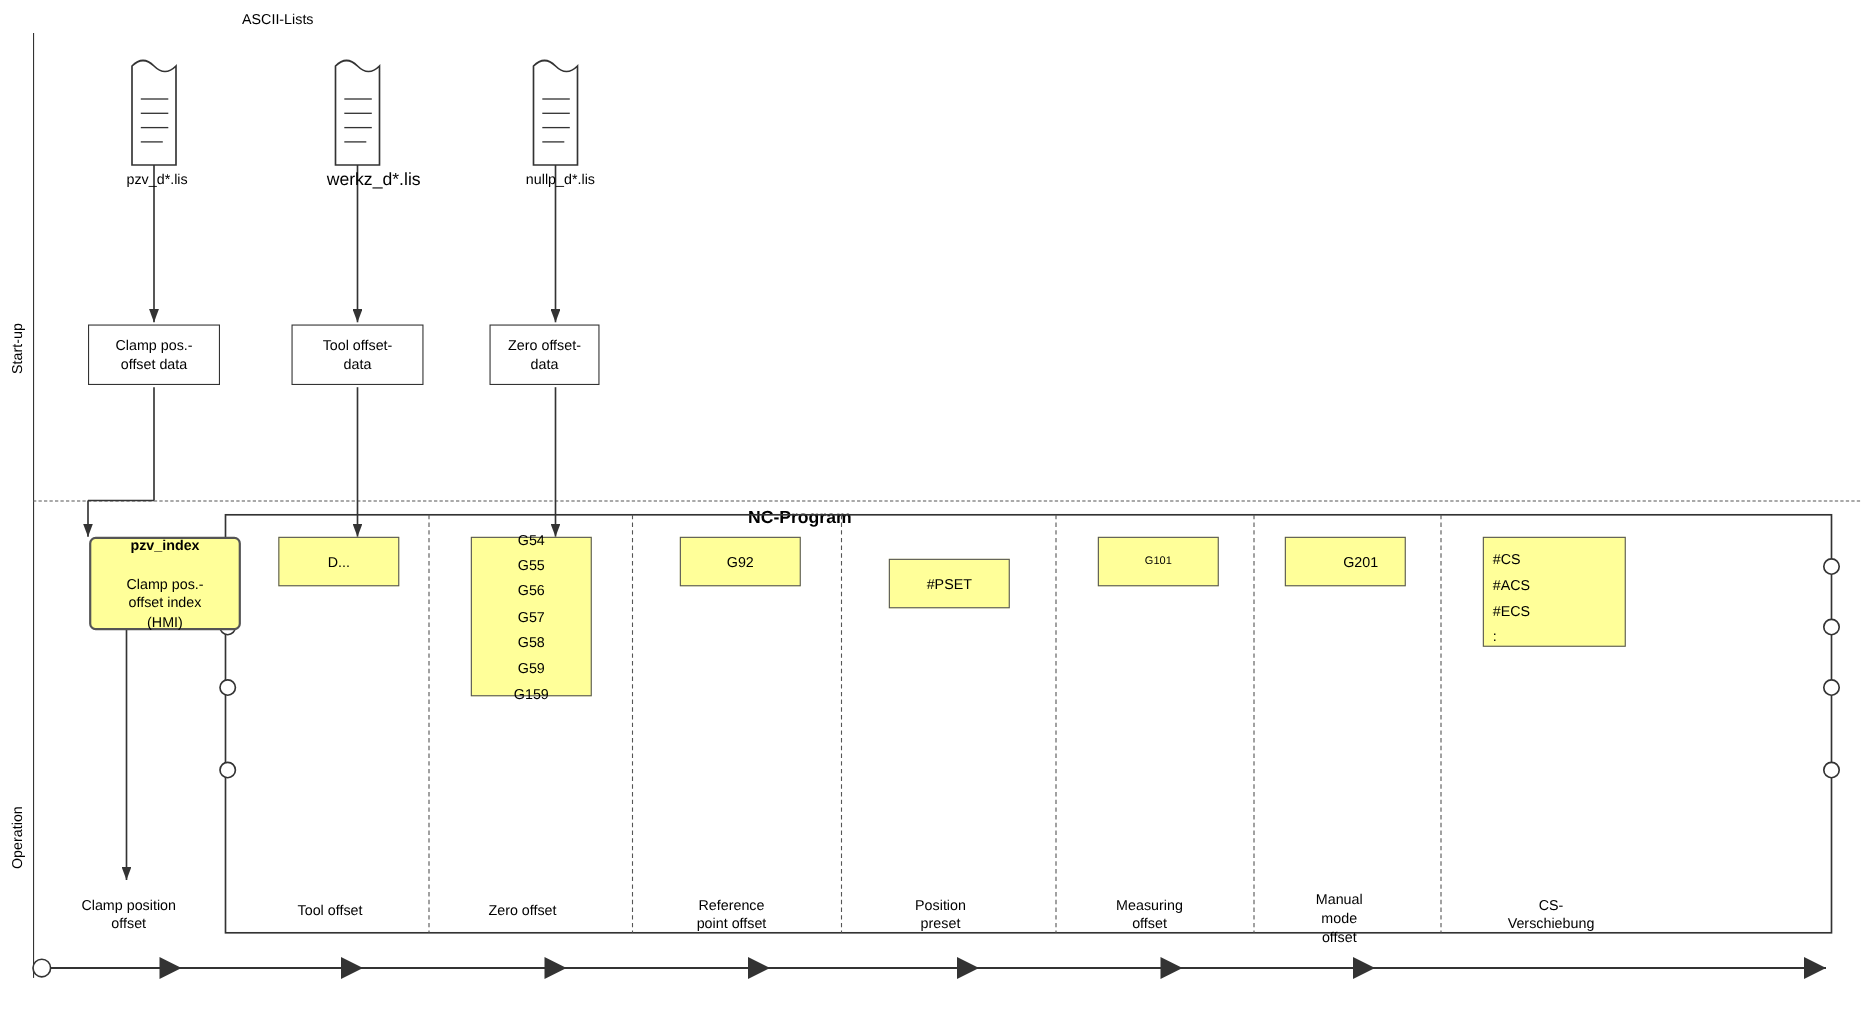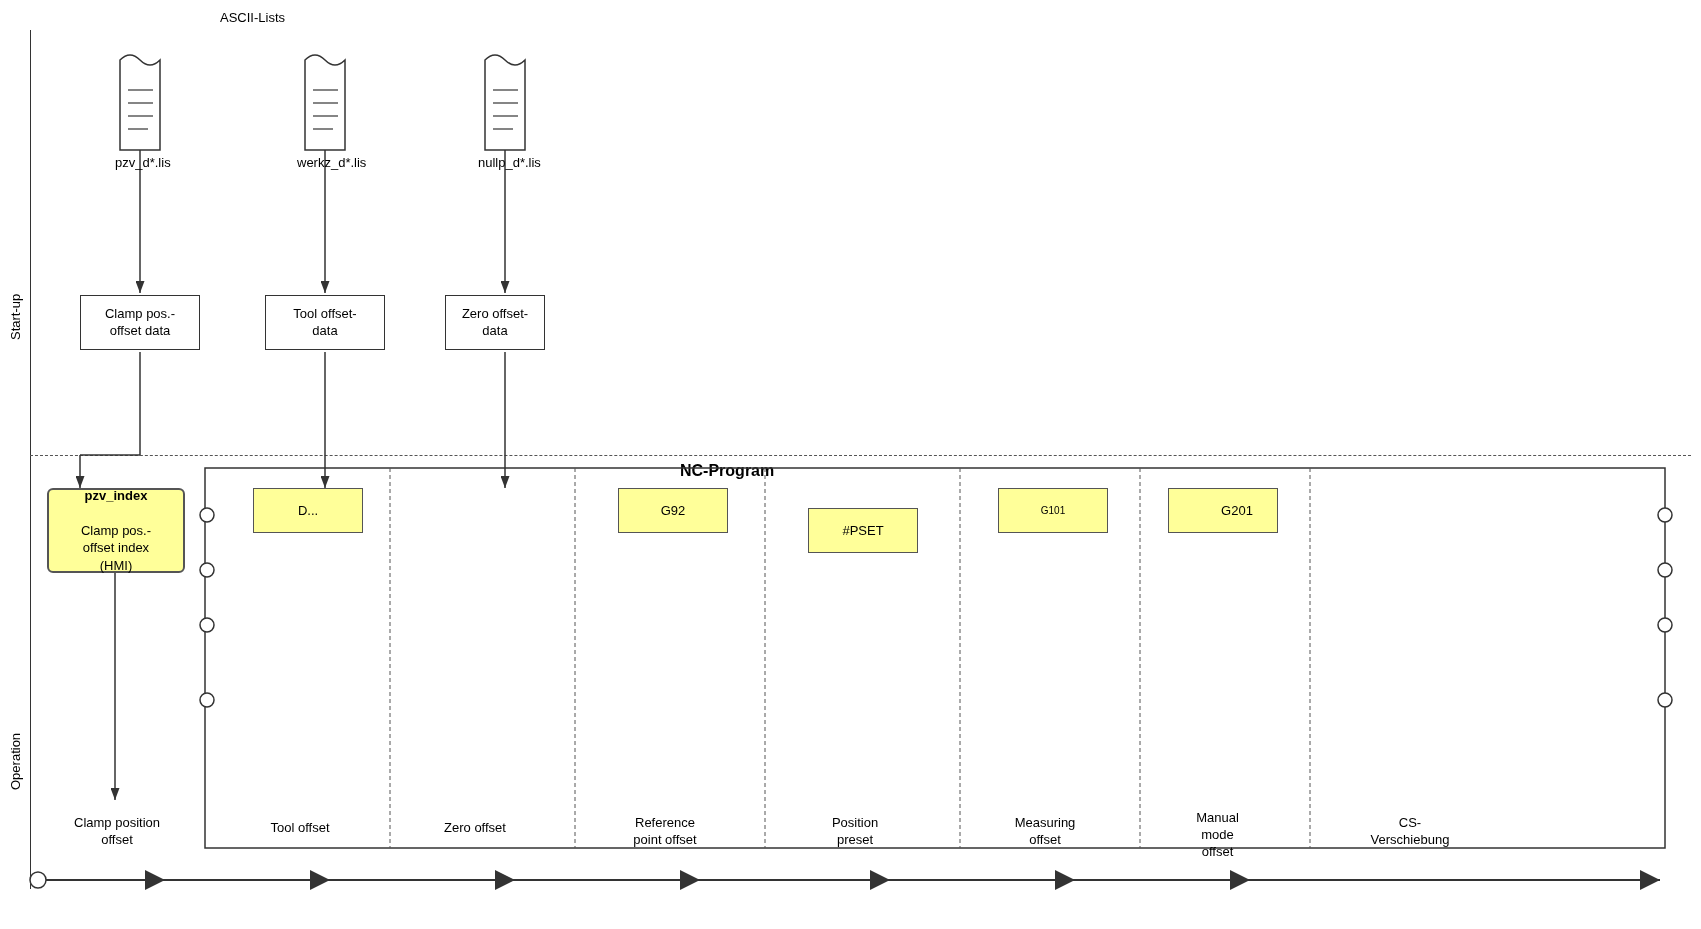"werkz_d*.lis" div { font-size: 13px -> 16px }
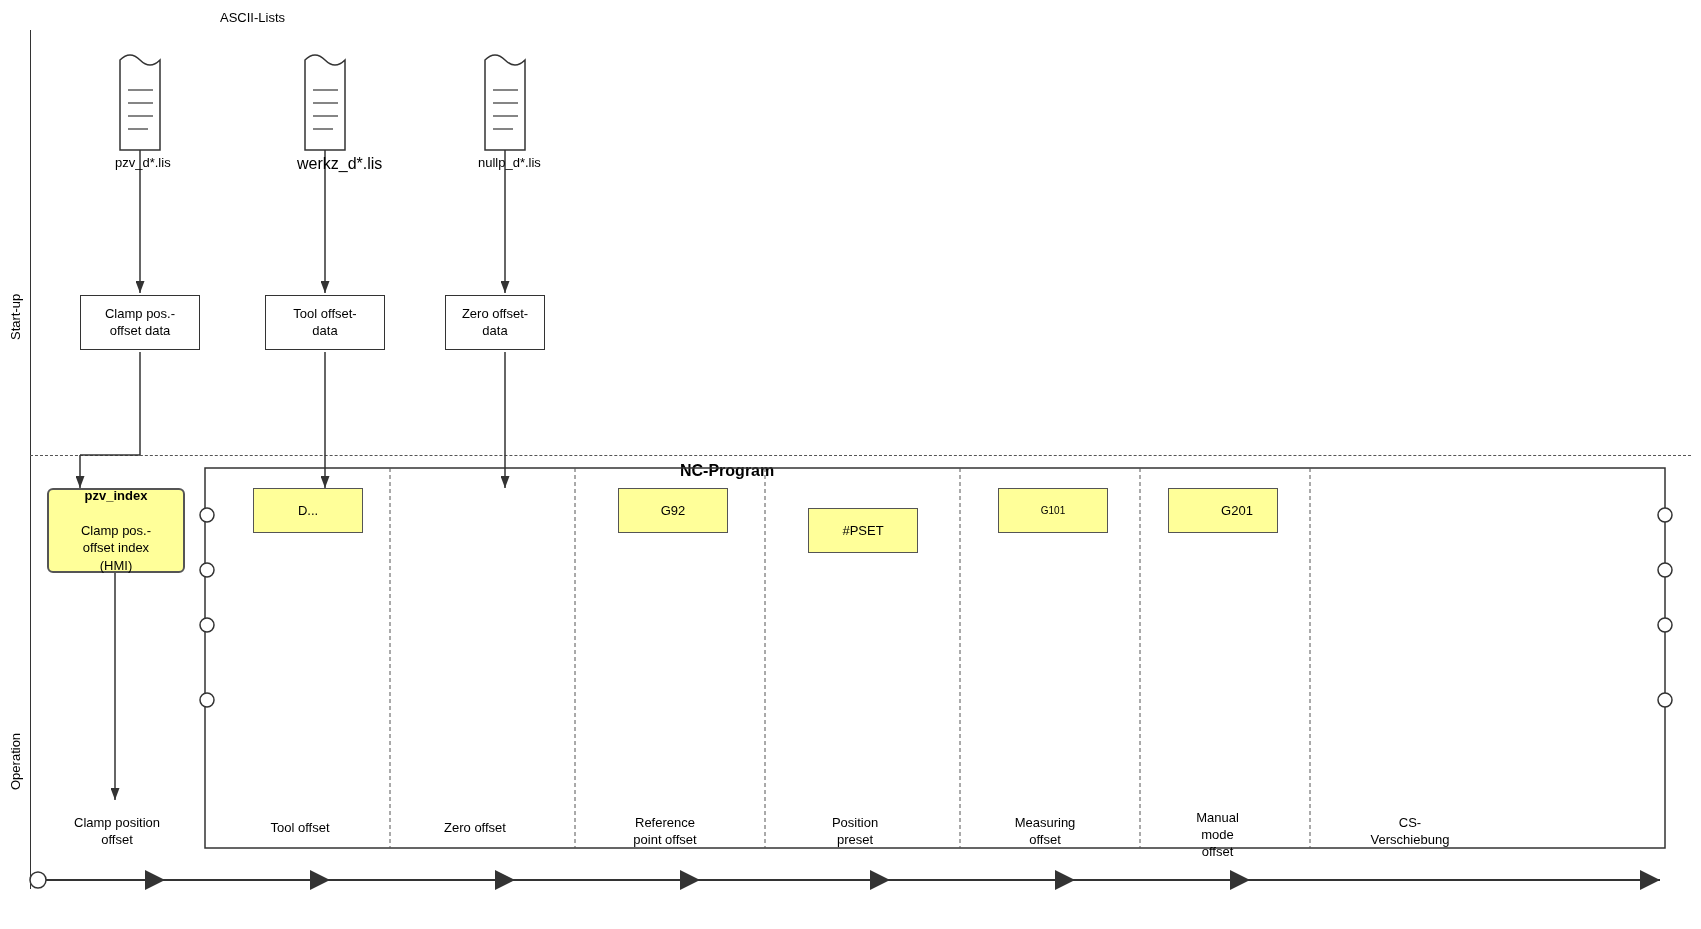"pzv_index" .box-yellow-rounded { margin-left: none -> 34px }
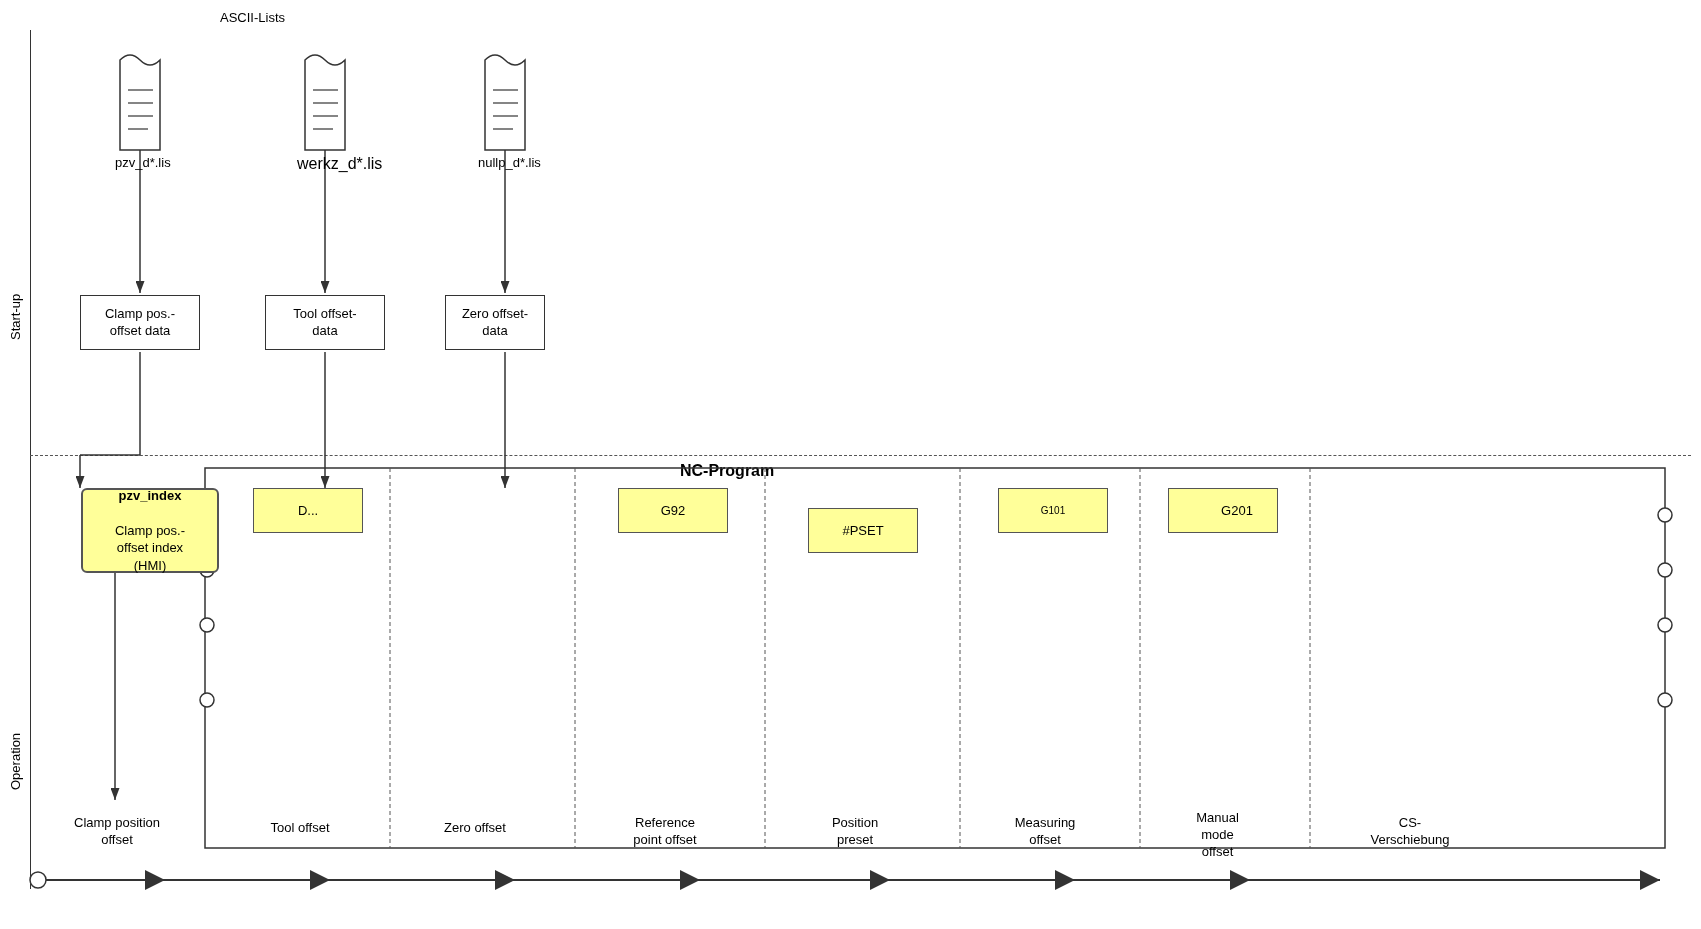"G54" div.box-yellow { html: none -> <div> G54<br>G55<br>G56<br>G57<br>G58<br>G59<br>G159 </div> }
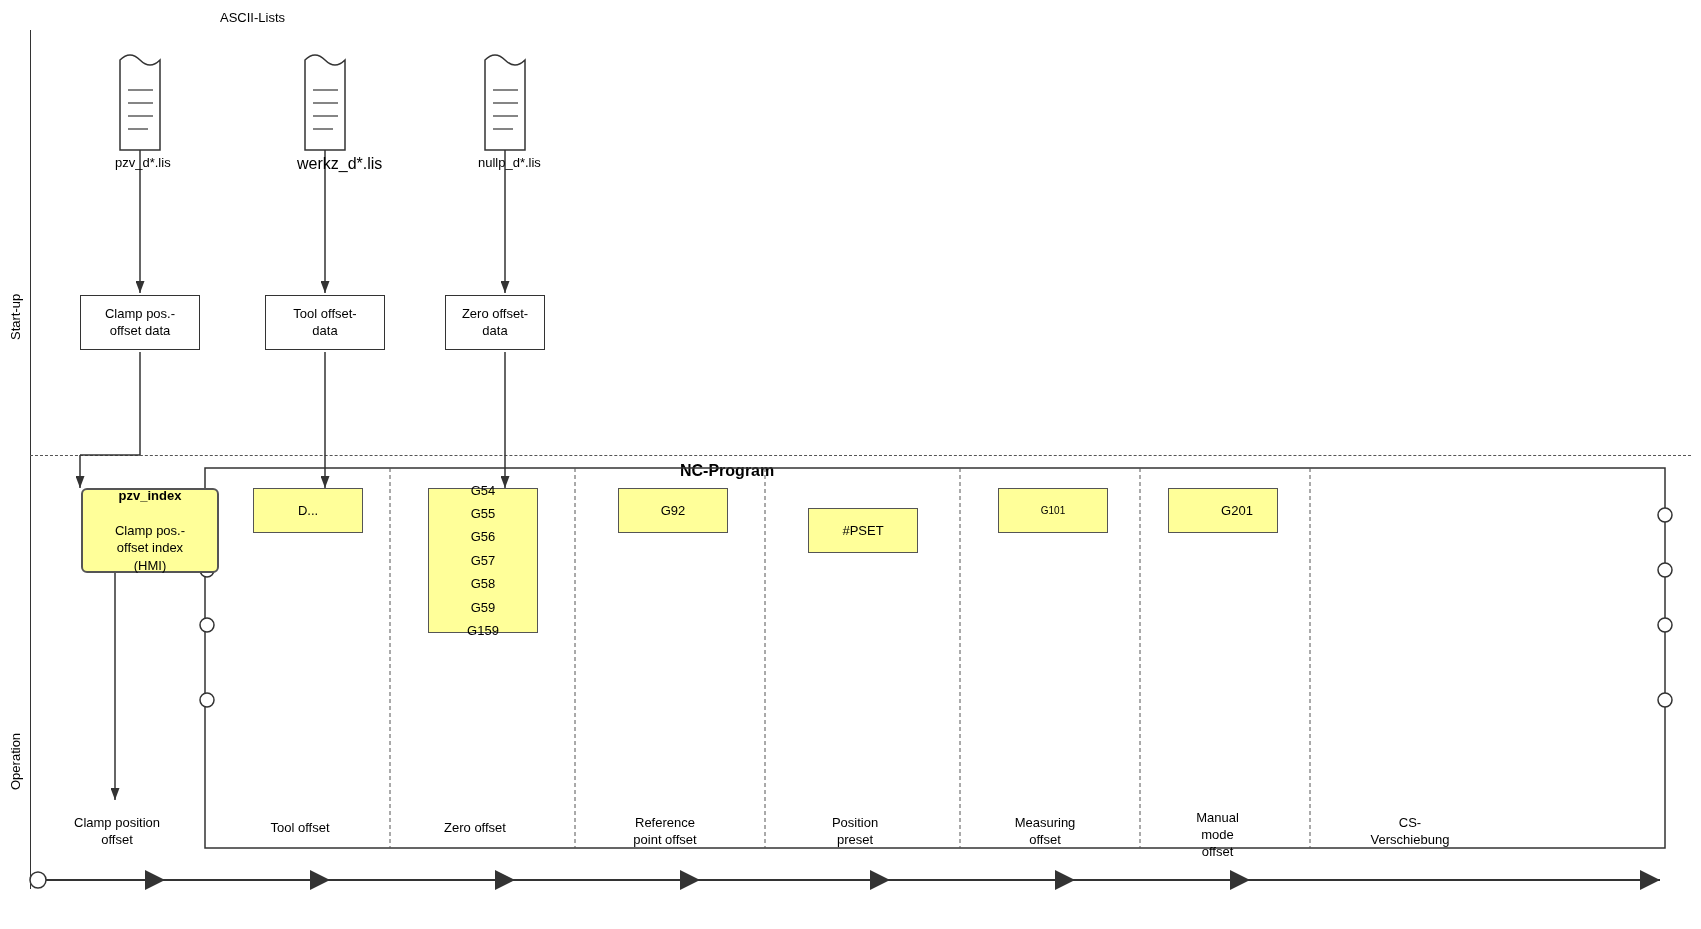"#CS" div.box-yellow { html: none -> <div> <span>#CS</span> <span>#ACS</span> <span>#ECS</span> <span>:</span> </div> }
